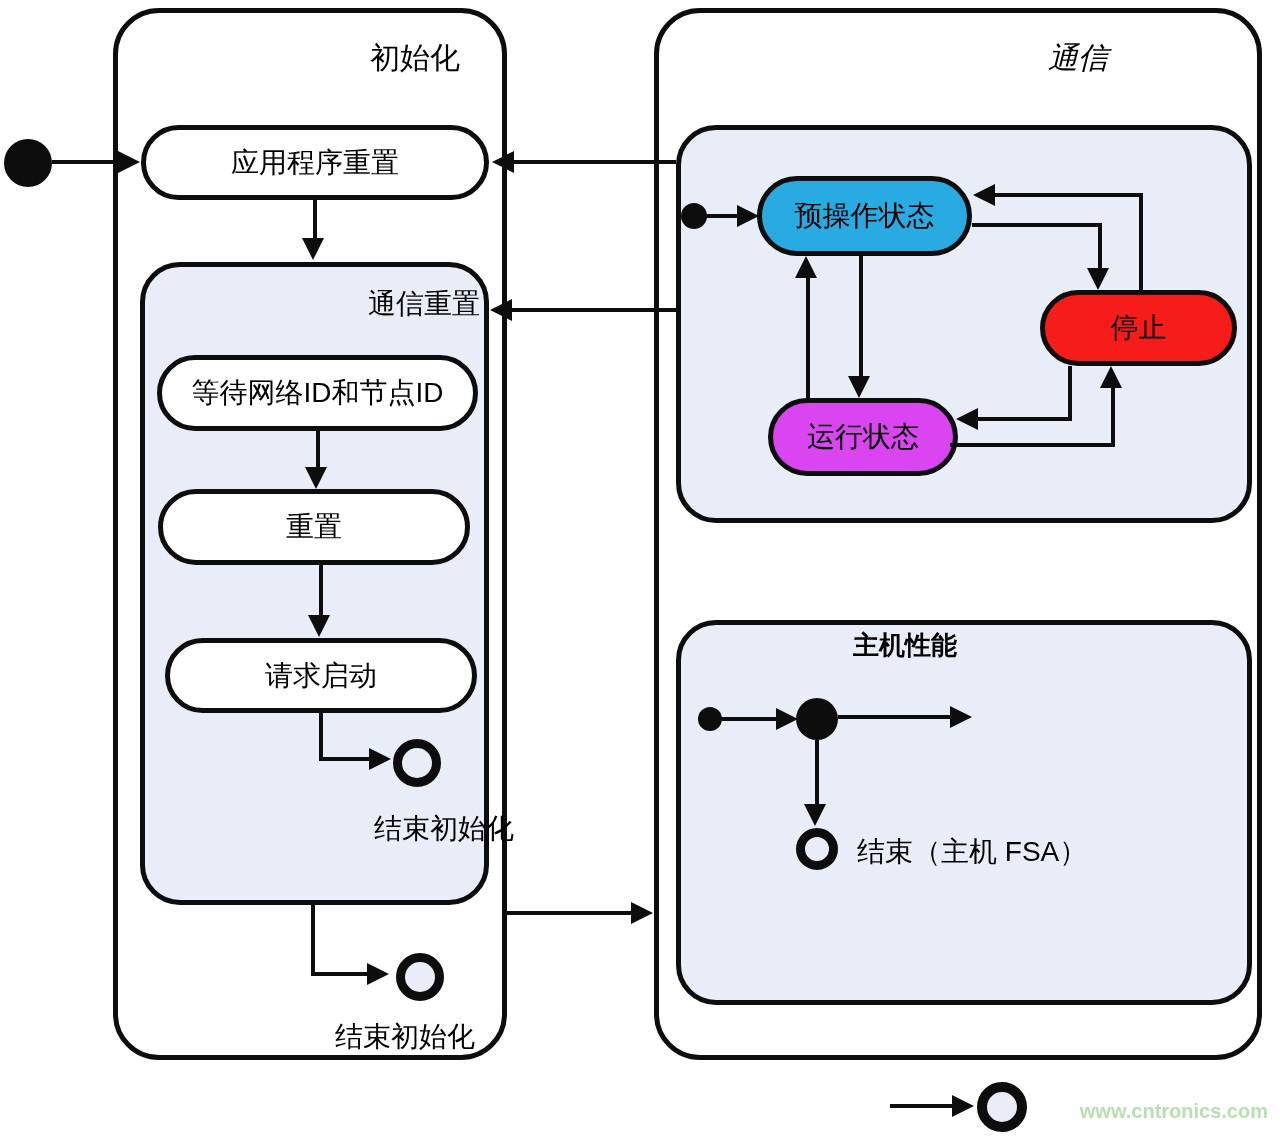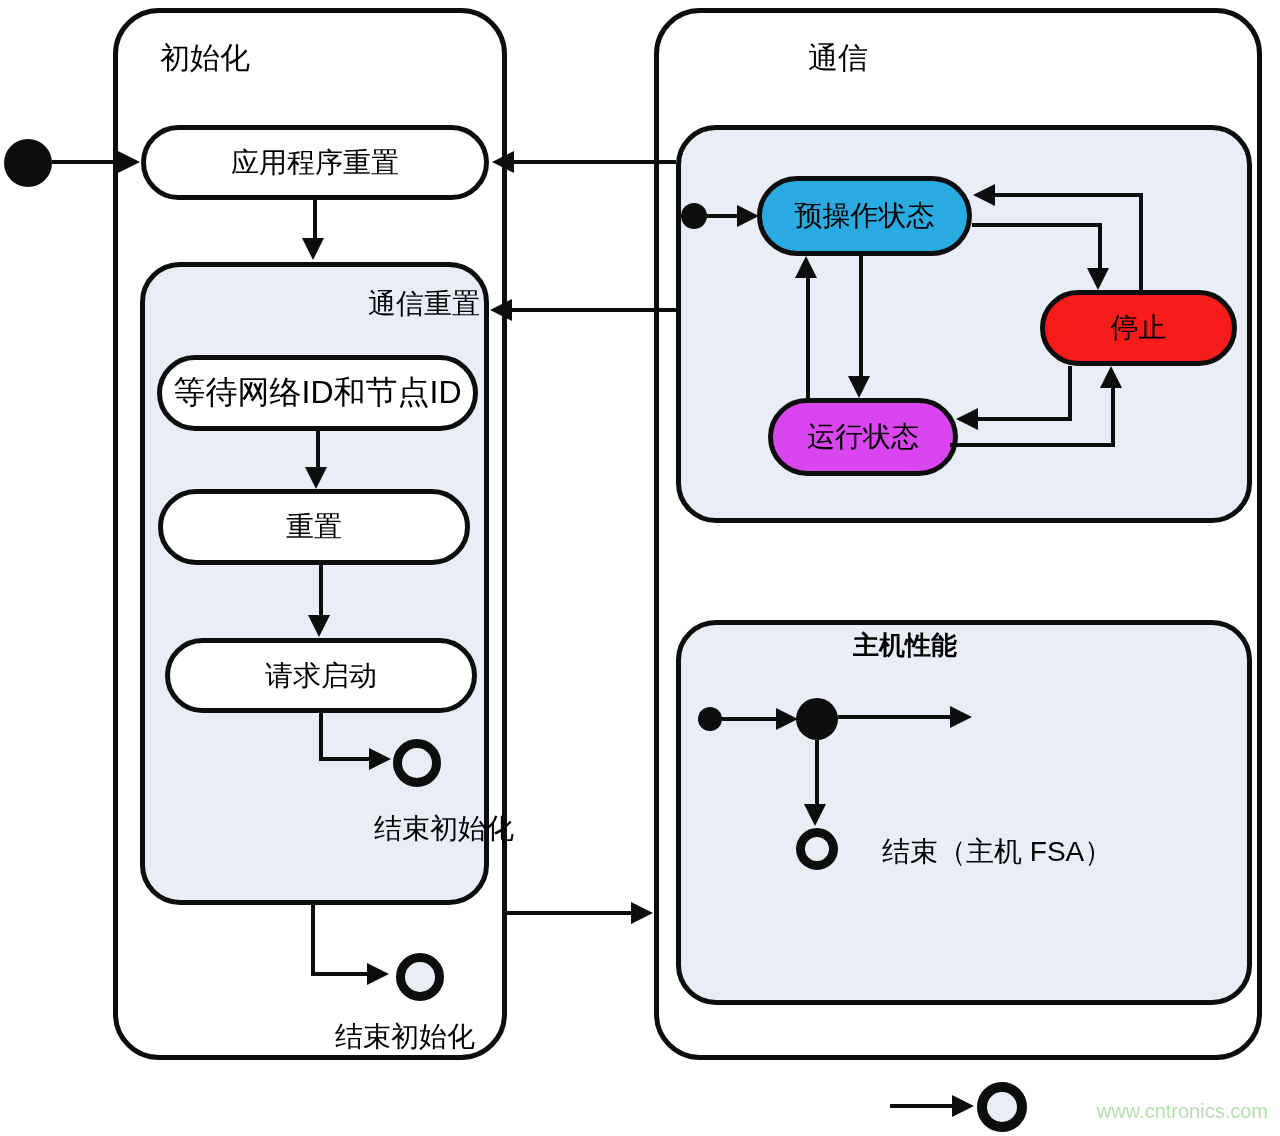"初始化" .title { text-align: left -> right }
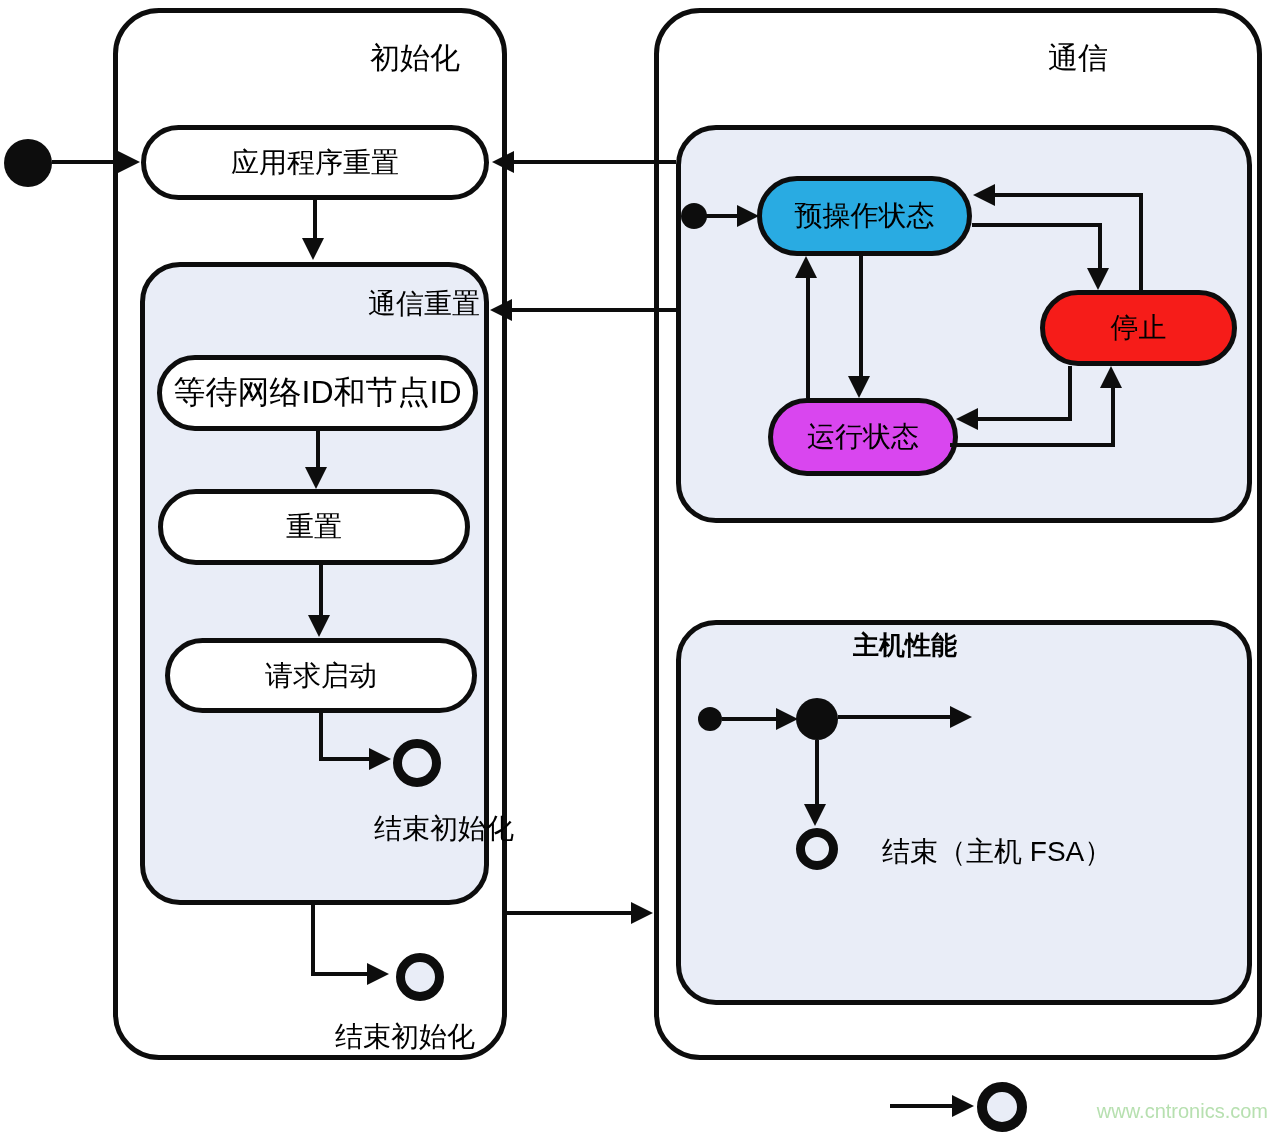"通信" div.abs { font-style: none -> italic }
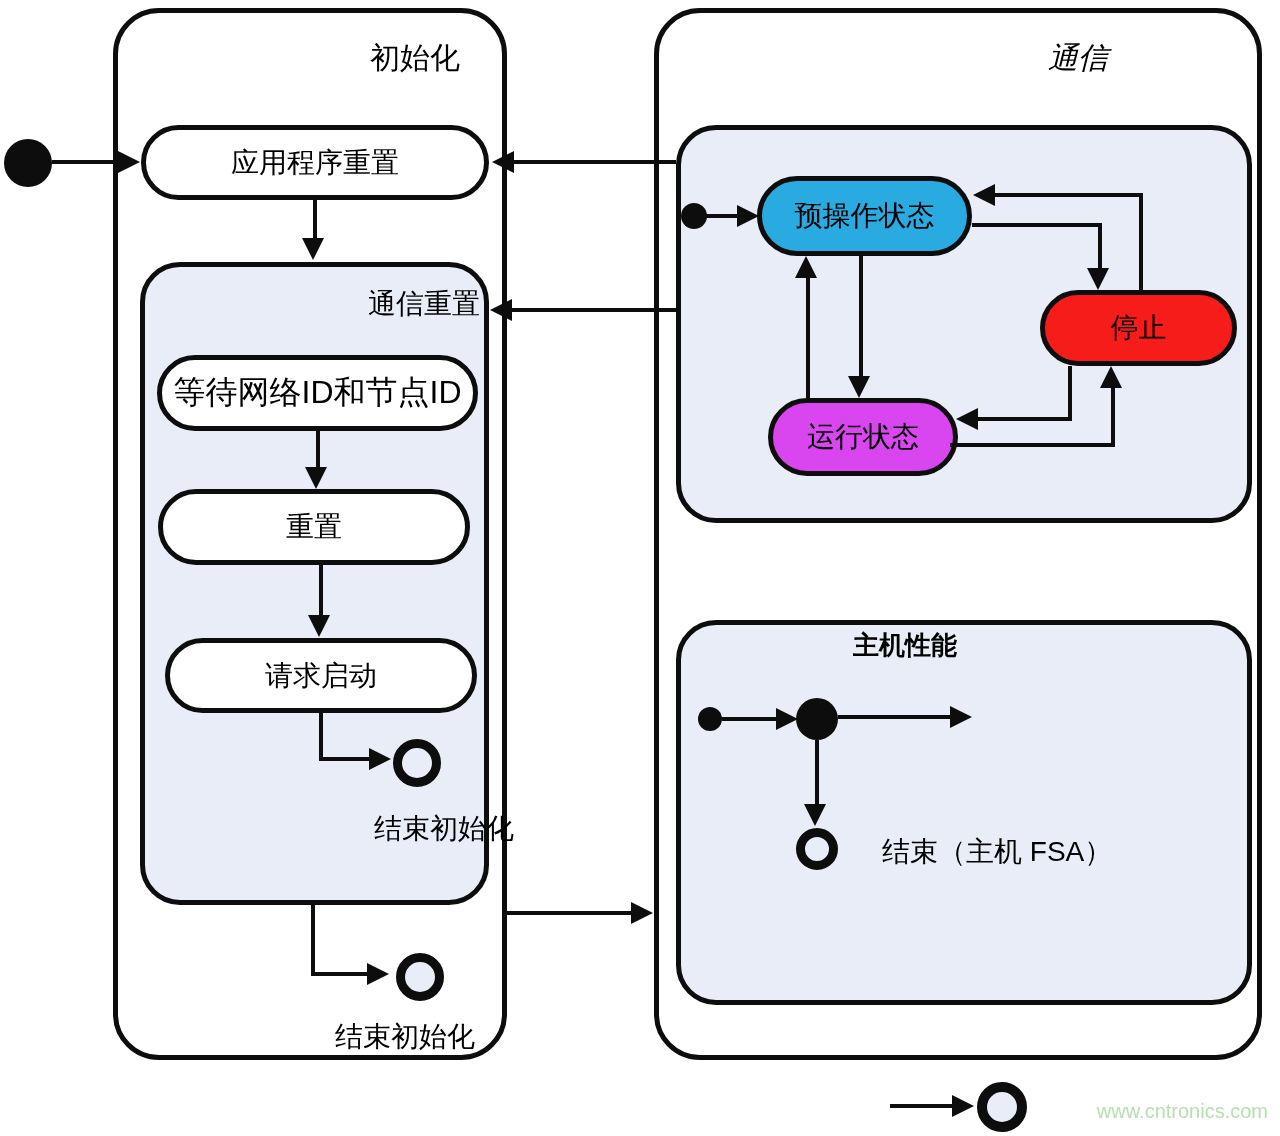"等待网络ID和节点ID" .pill.small { font-size: 32px -> 28px }
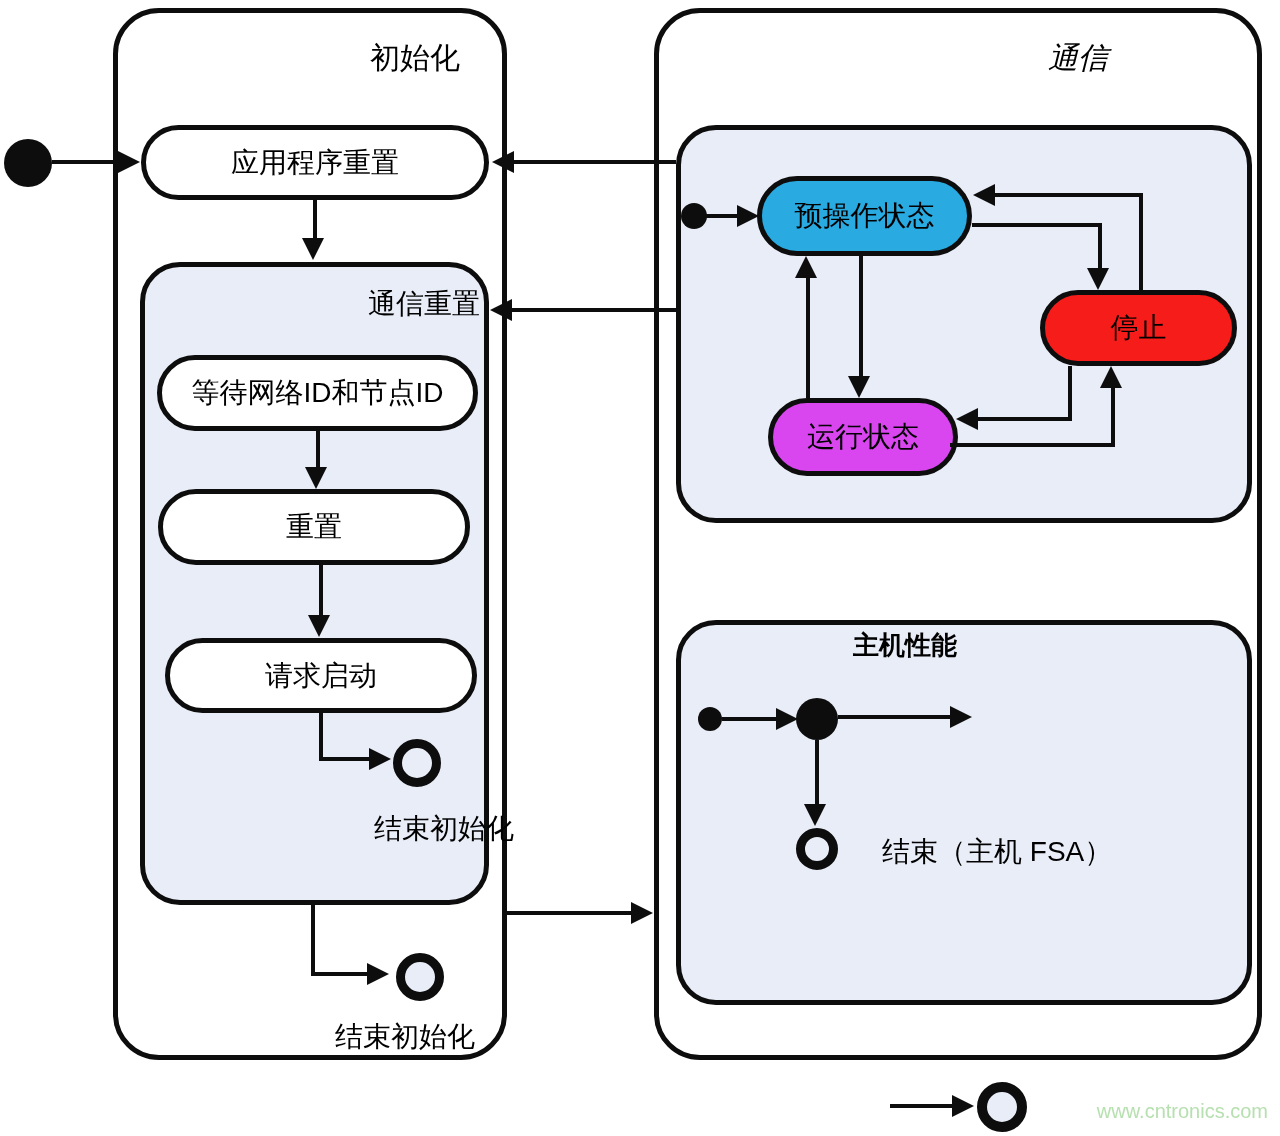"结束（主机 FSA）" div.abs { margin-left: 25px -> none }
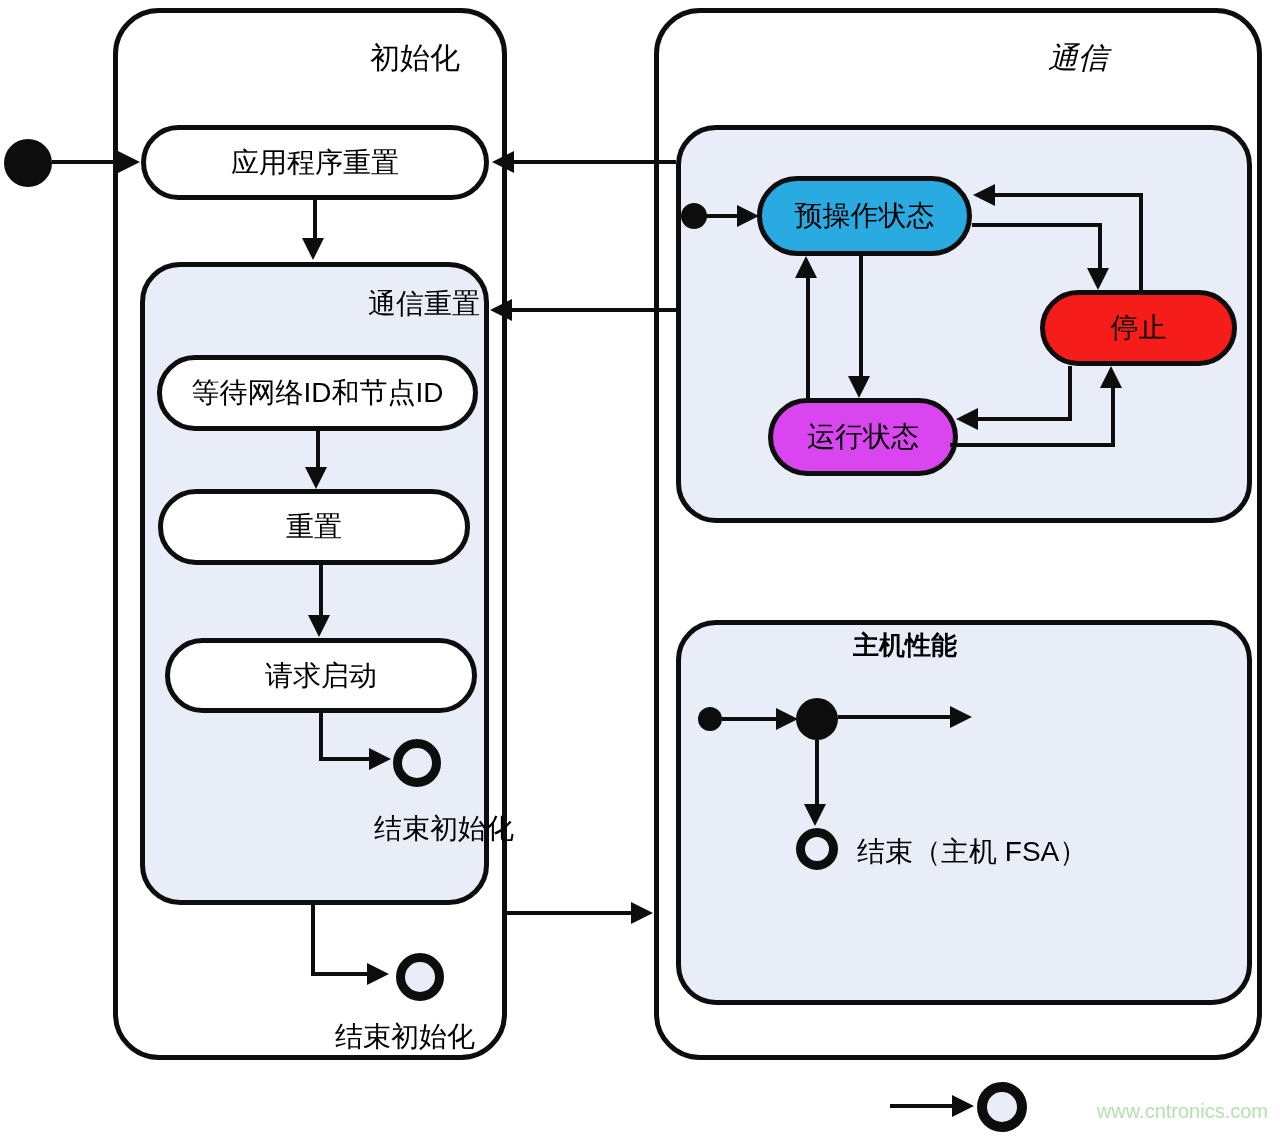"www.cntronics.com" div.abs { font-weight: none -> bold }
